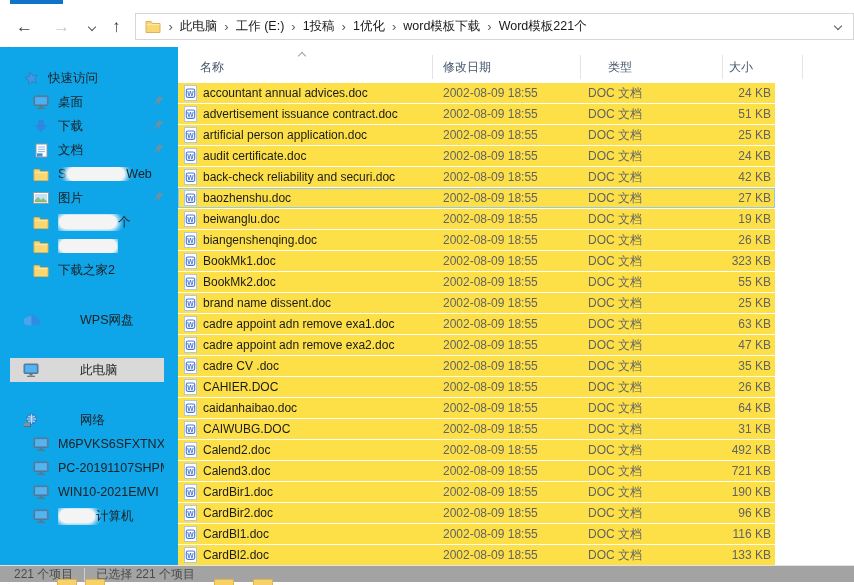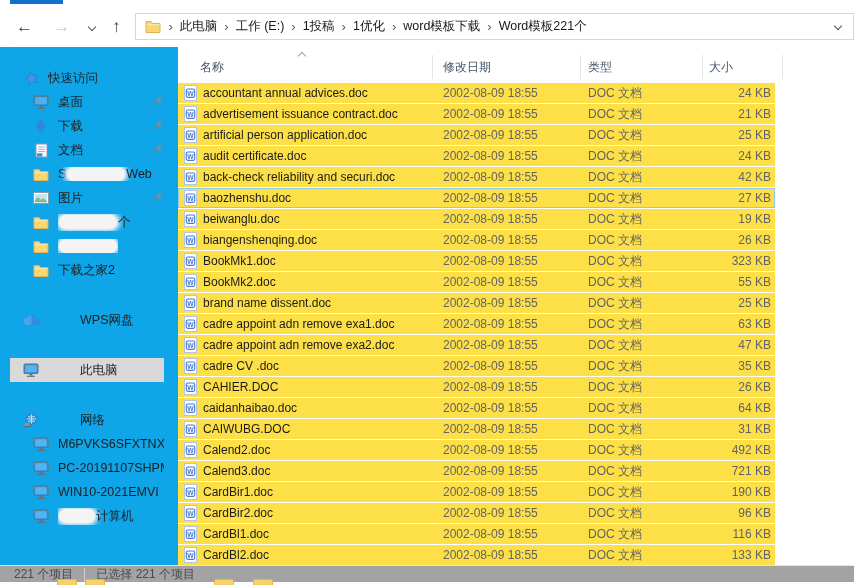"类型" .hcell.type { margin-left: none -> 20px }
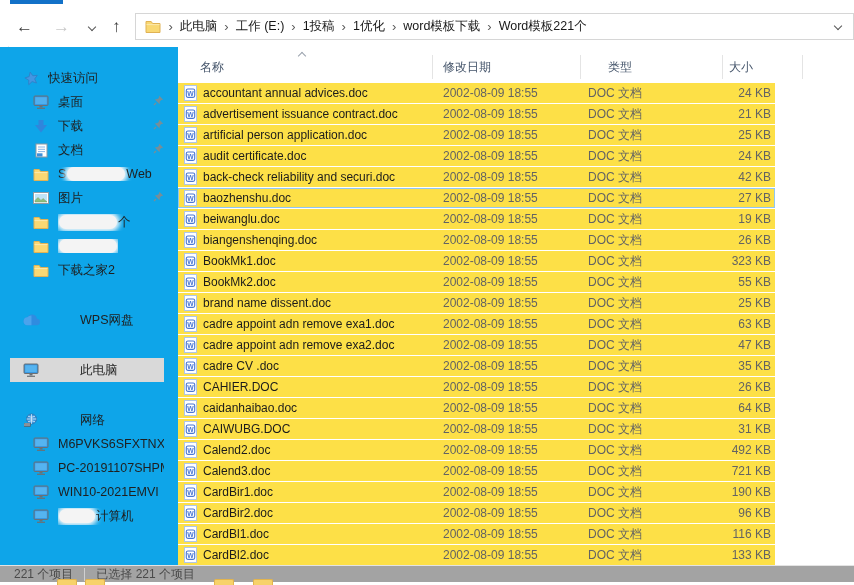"21 KB" span.c { text: 21 -> 51 }
